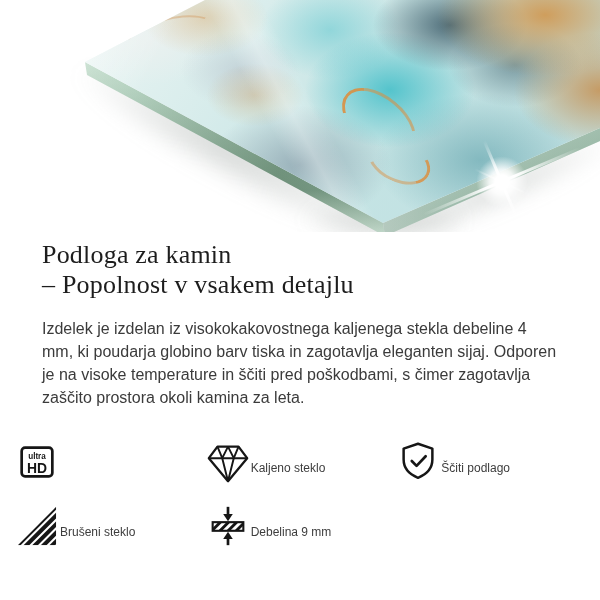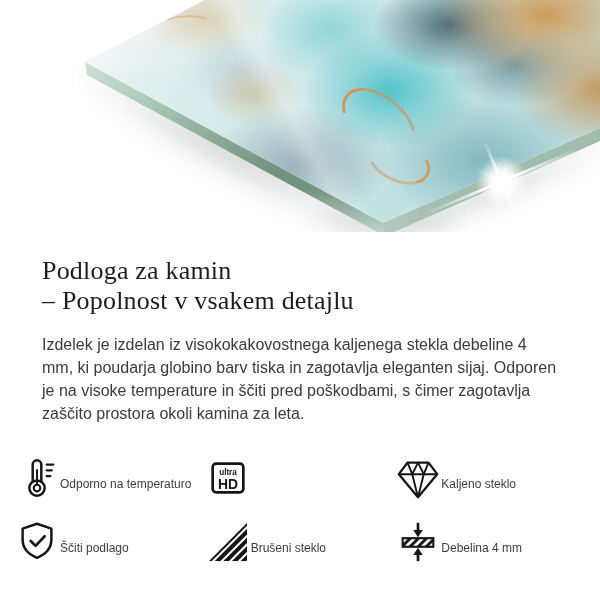"Podloga za kamin" .heading { margin: 24px 0 0 -> 8px 0 0 }
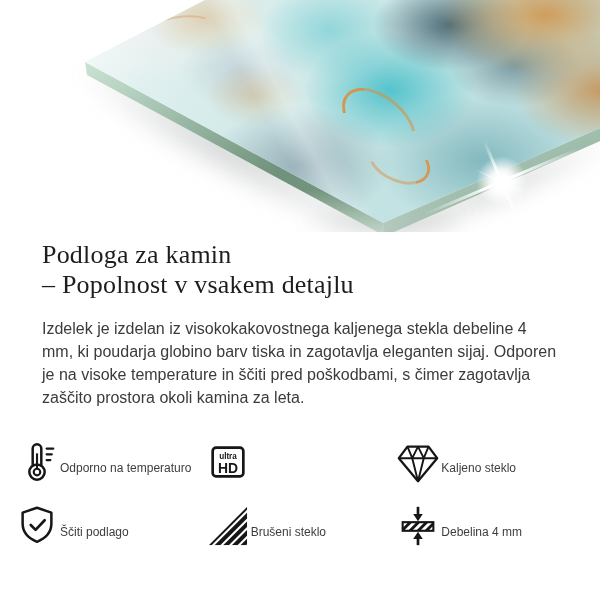"Odporno na temperaturo" div.feature { html: <div> <svg> <path></path> <circle></circle> <circle></circle> <line></line> <g> <line></line> <line></line> <line></line> </g> </svg> <div>Odporno na temperaturo</div> </div> -> none }
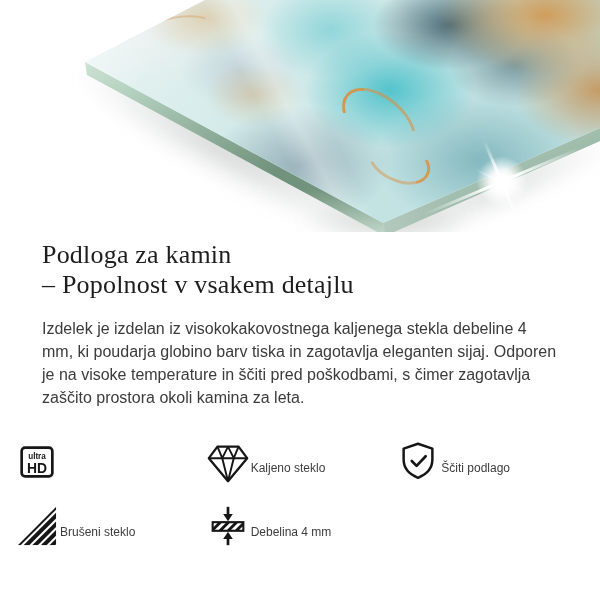"Debelina 4 mm" div.label { text: 4 -> 9 }
